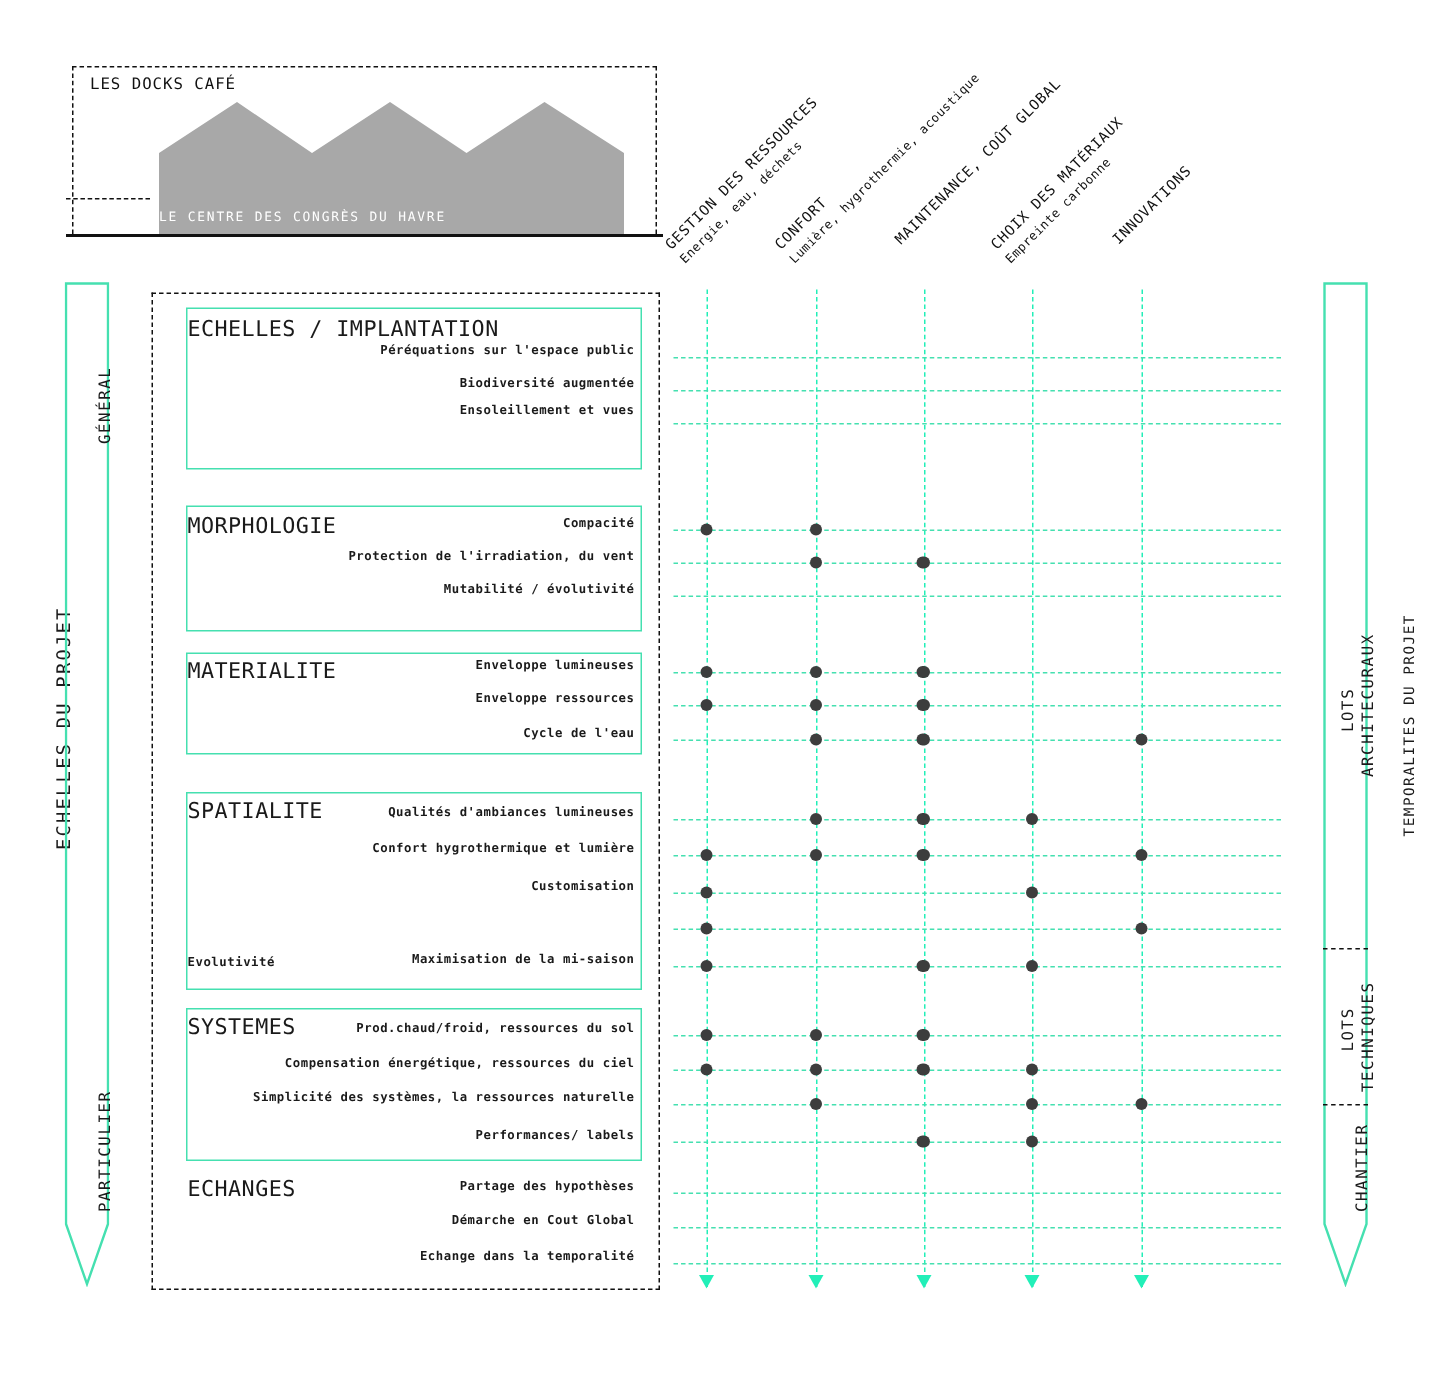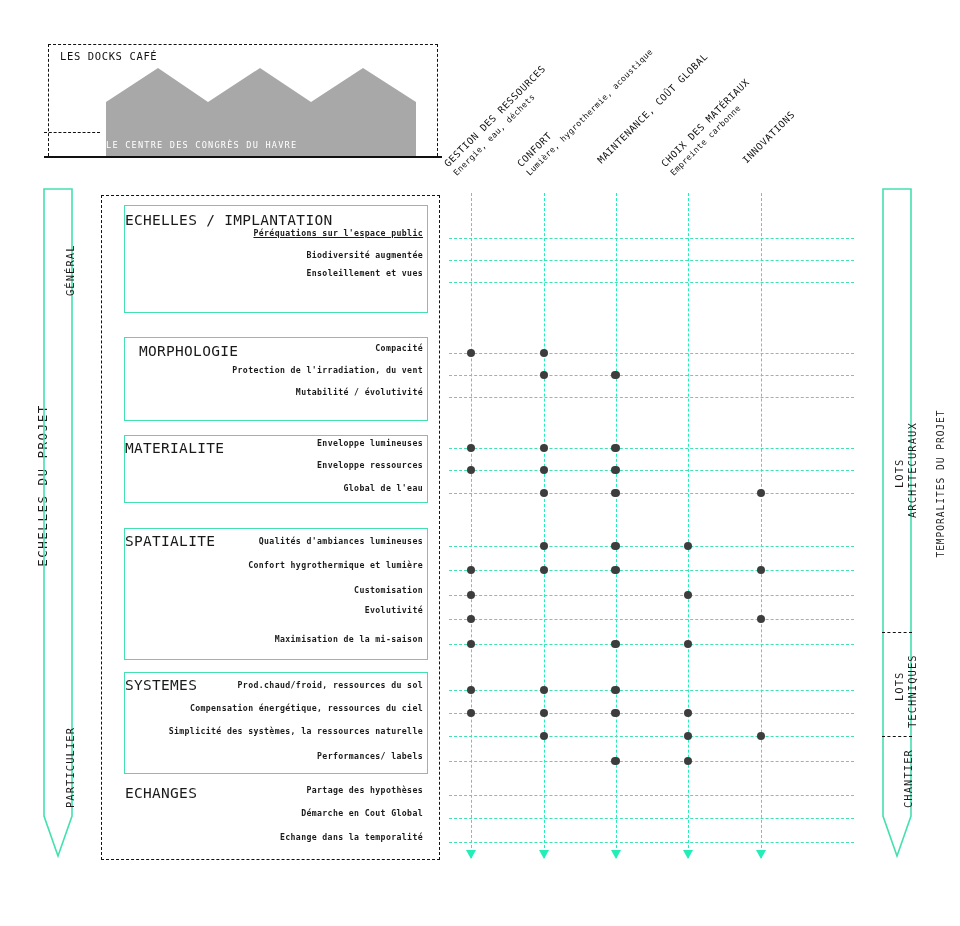"Péréquations sur l'espace public" div.row-label { text-decoration: underline -> none }
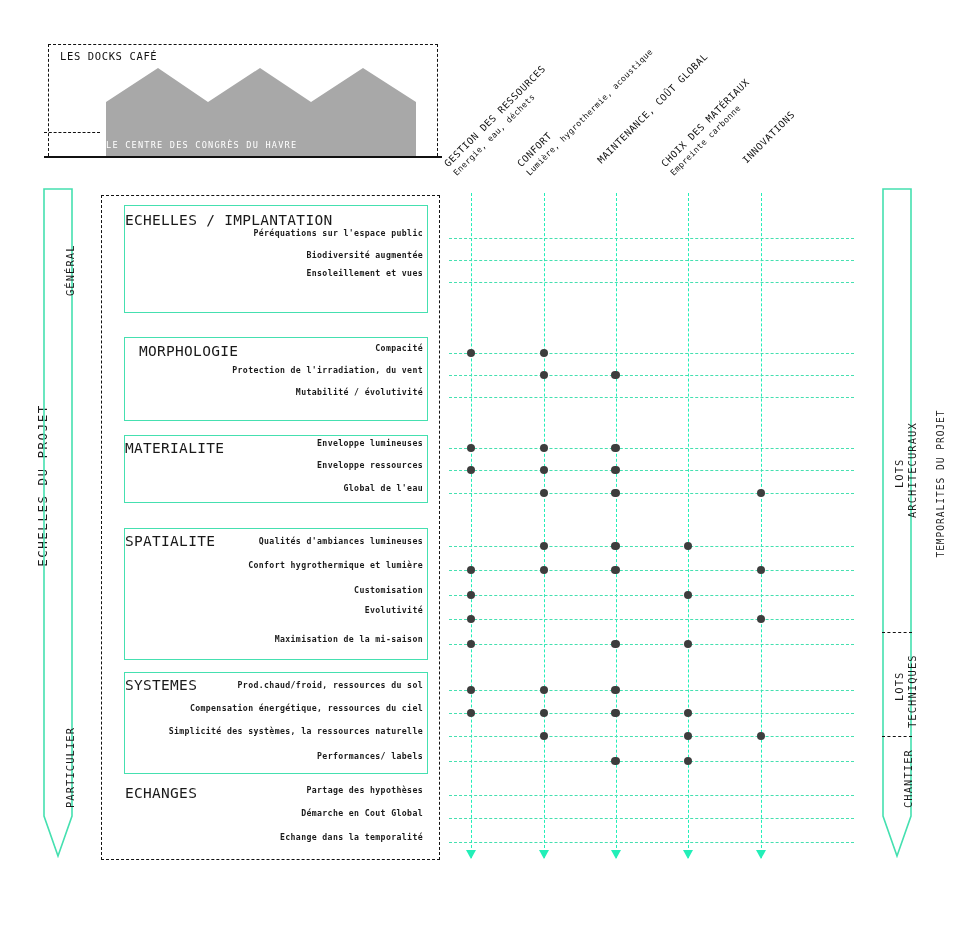"MORPHOLOGIE" div.cat-title { left: 139px -> 125px }
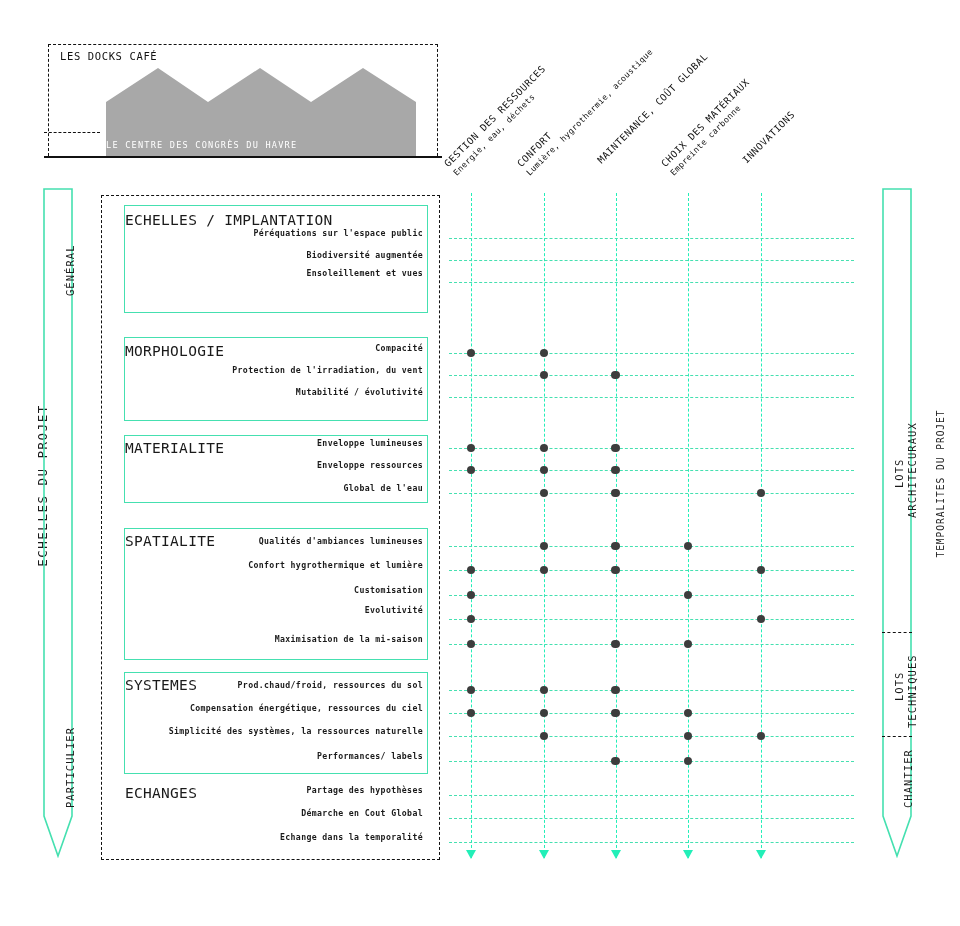"Global de l'eau" div.row-label { text: Global -> Cycle }
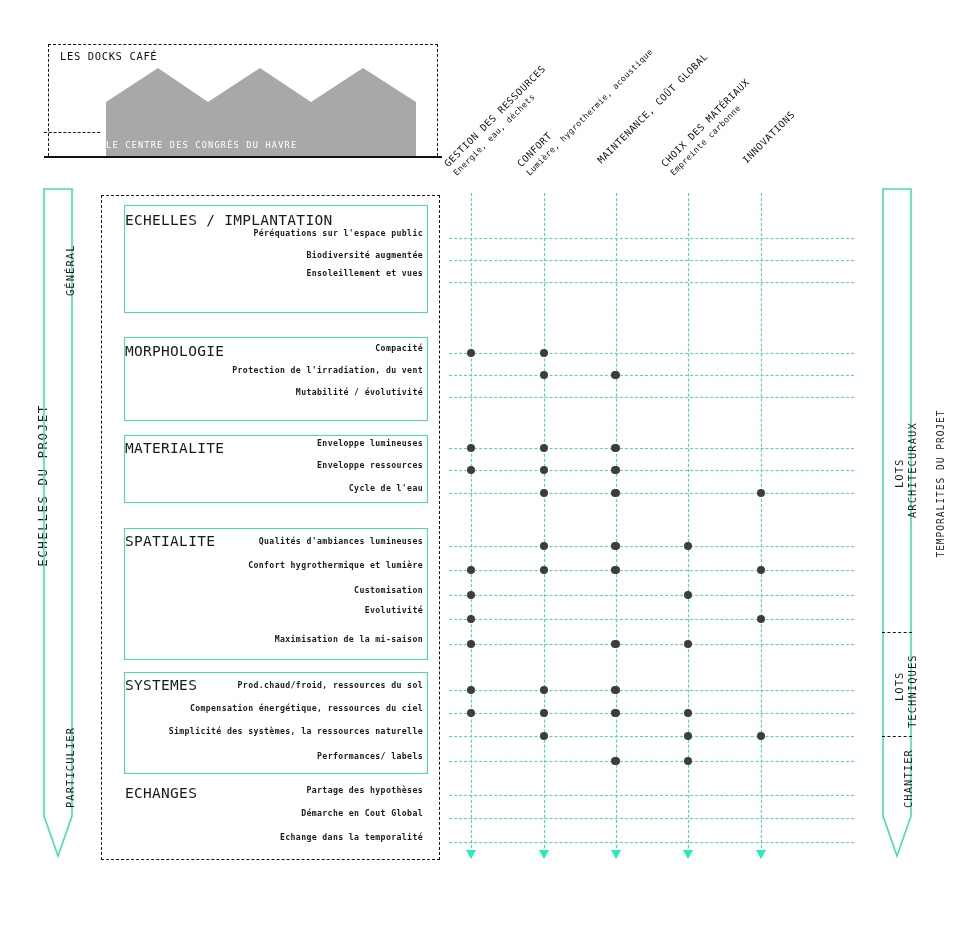"Evolutivité" div.row-label { text-align: right -> left; top: 605px -> 636px }
